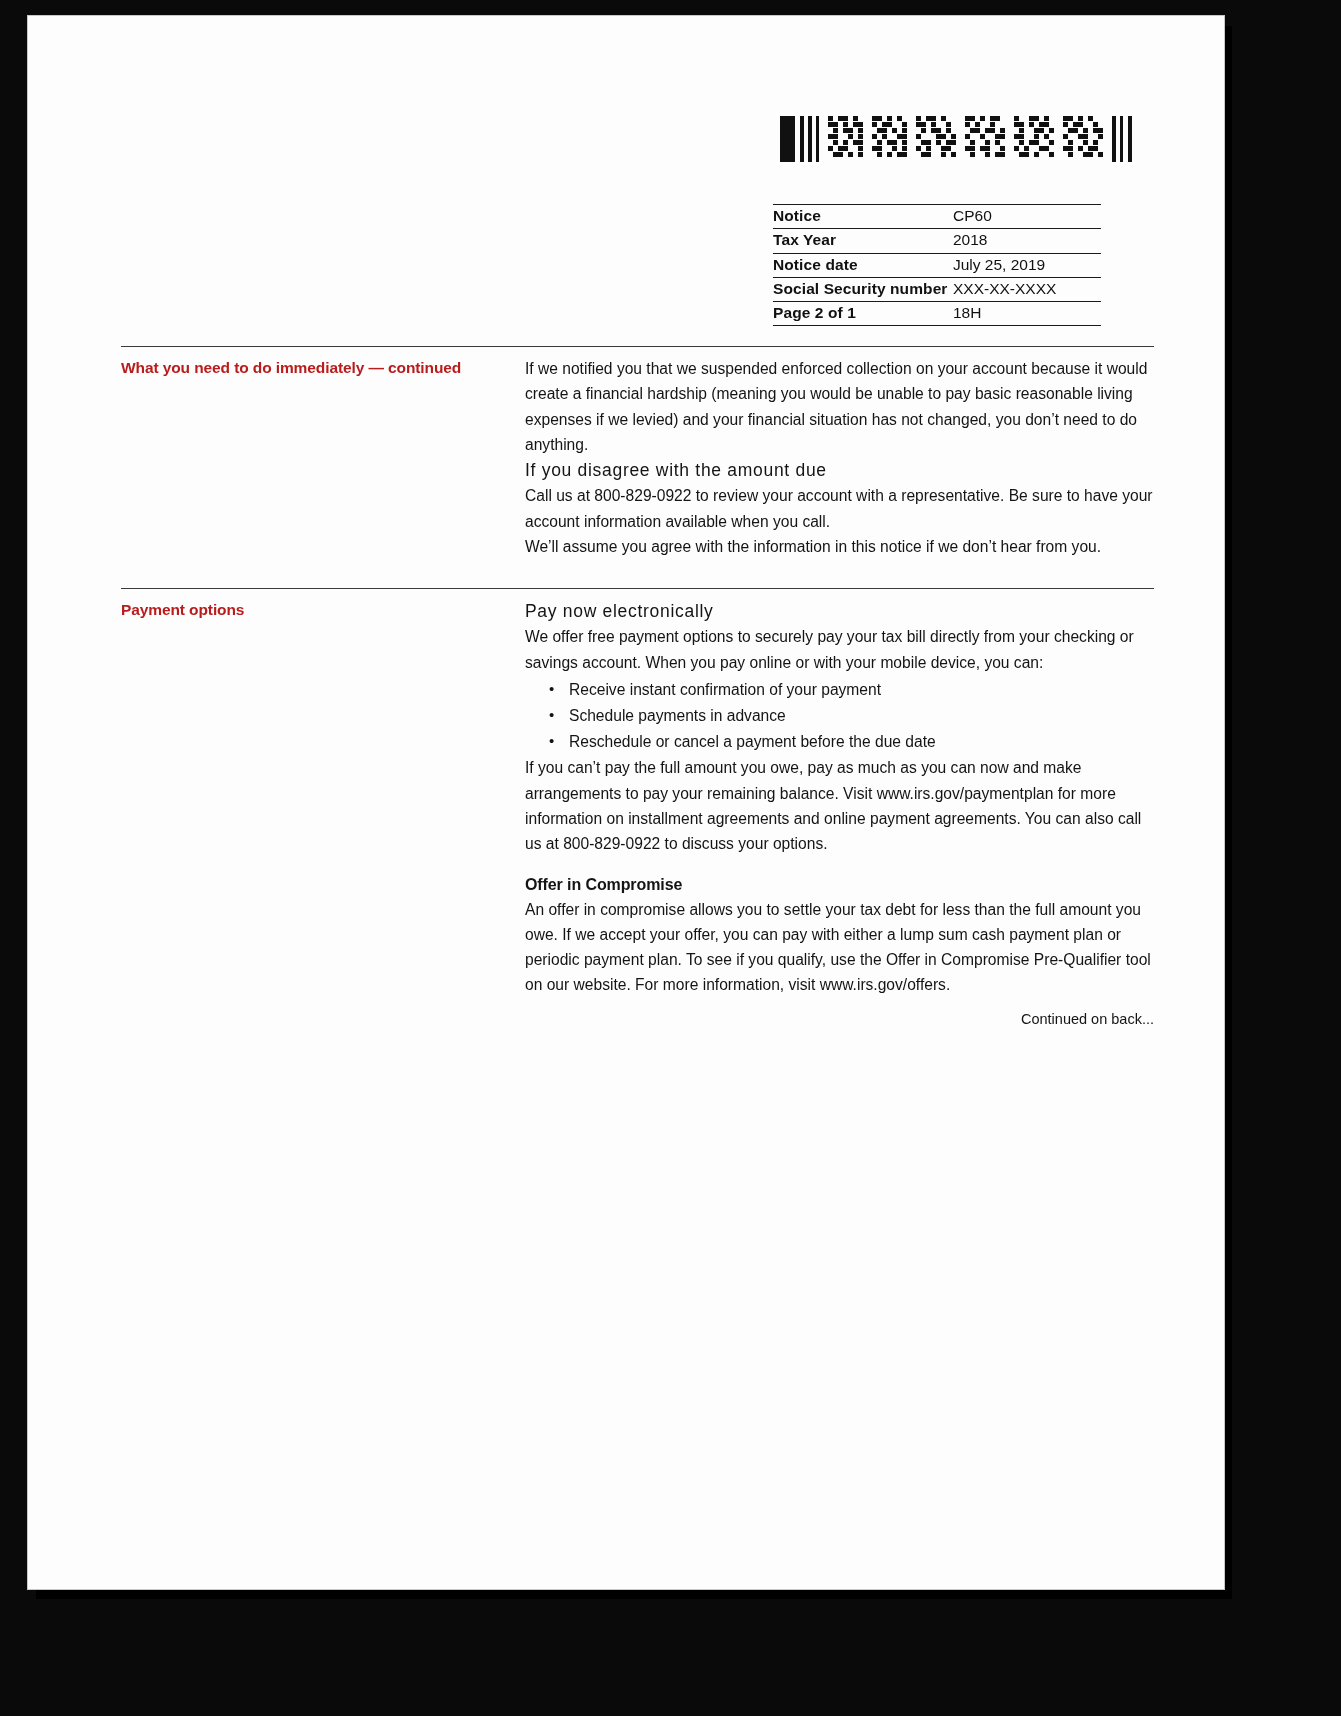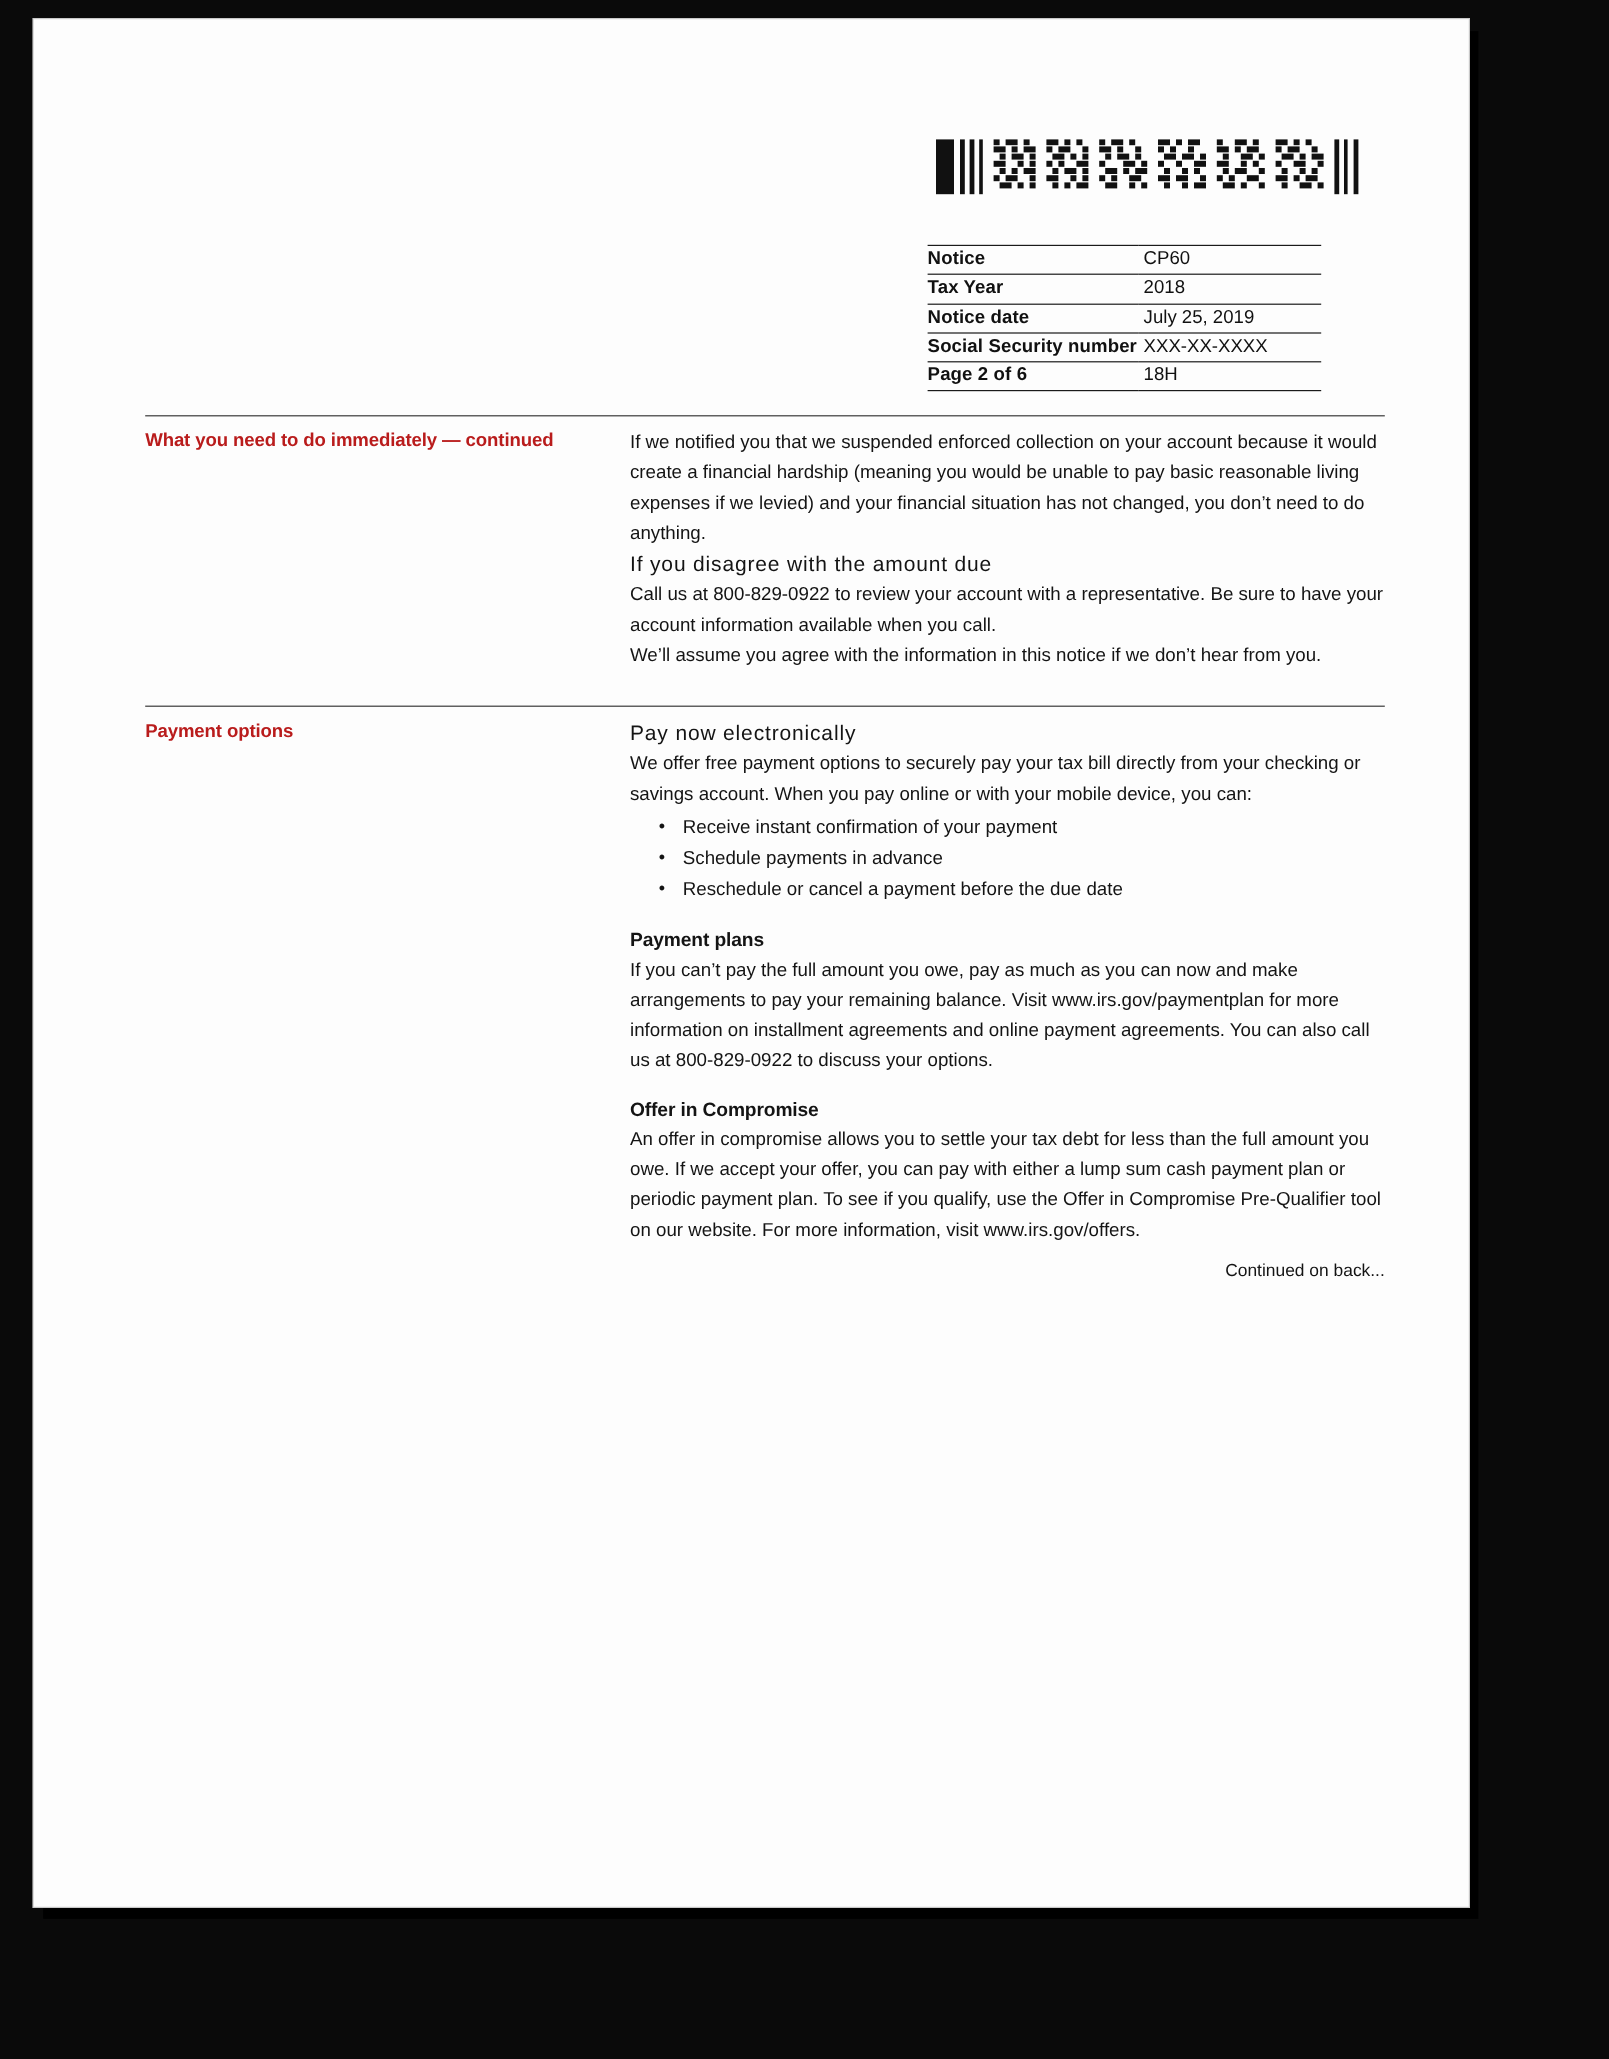"Page 2 of 6" td.k { text: 6 -> 1 }
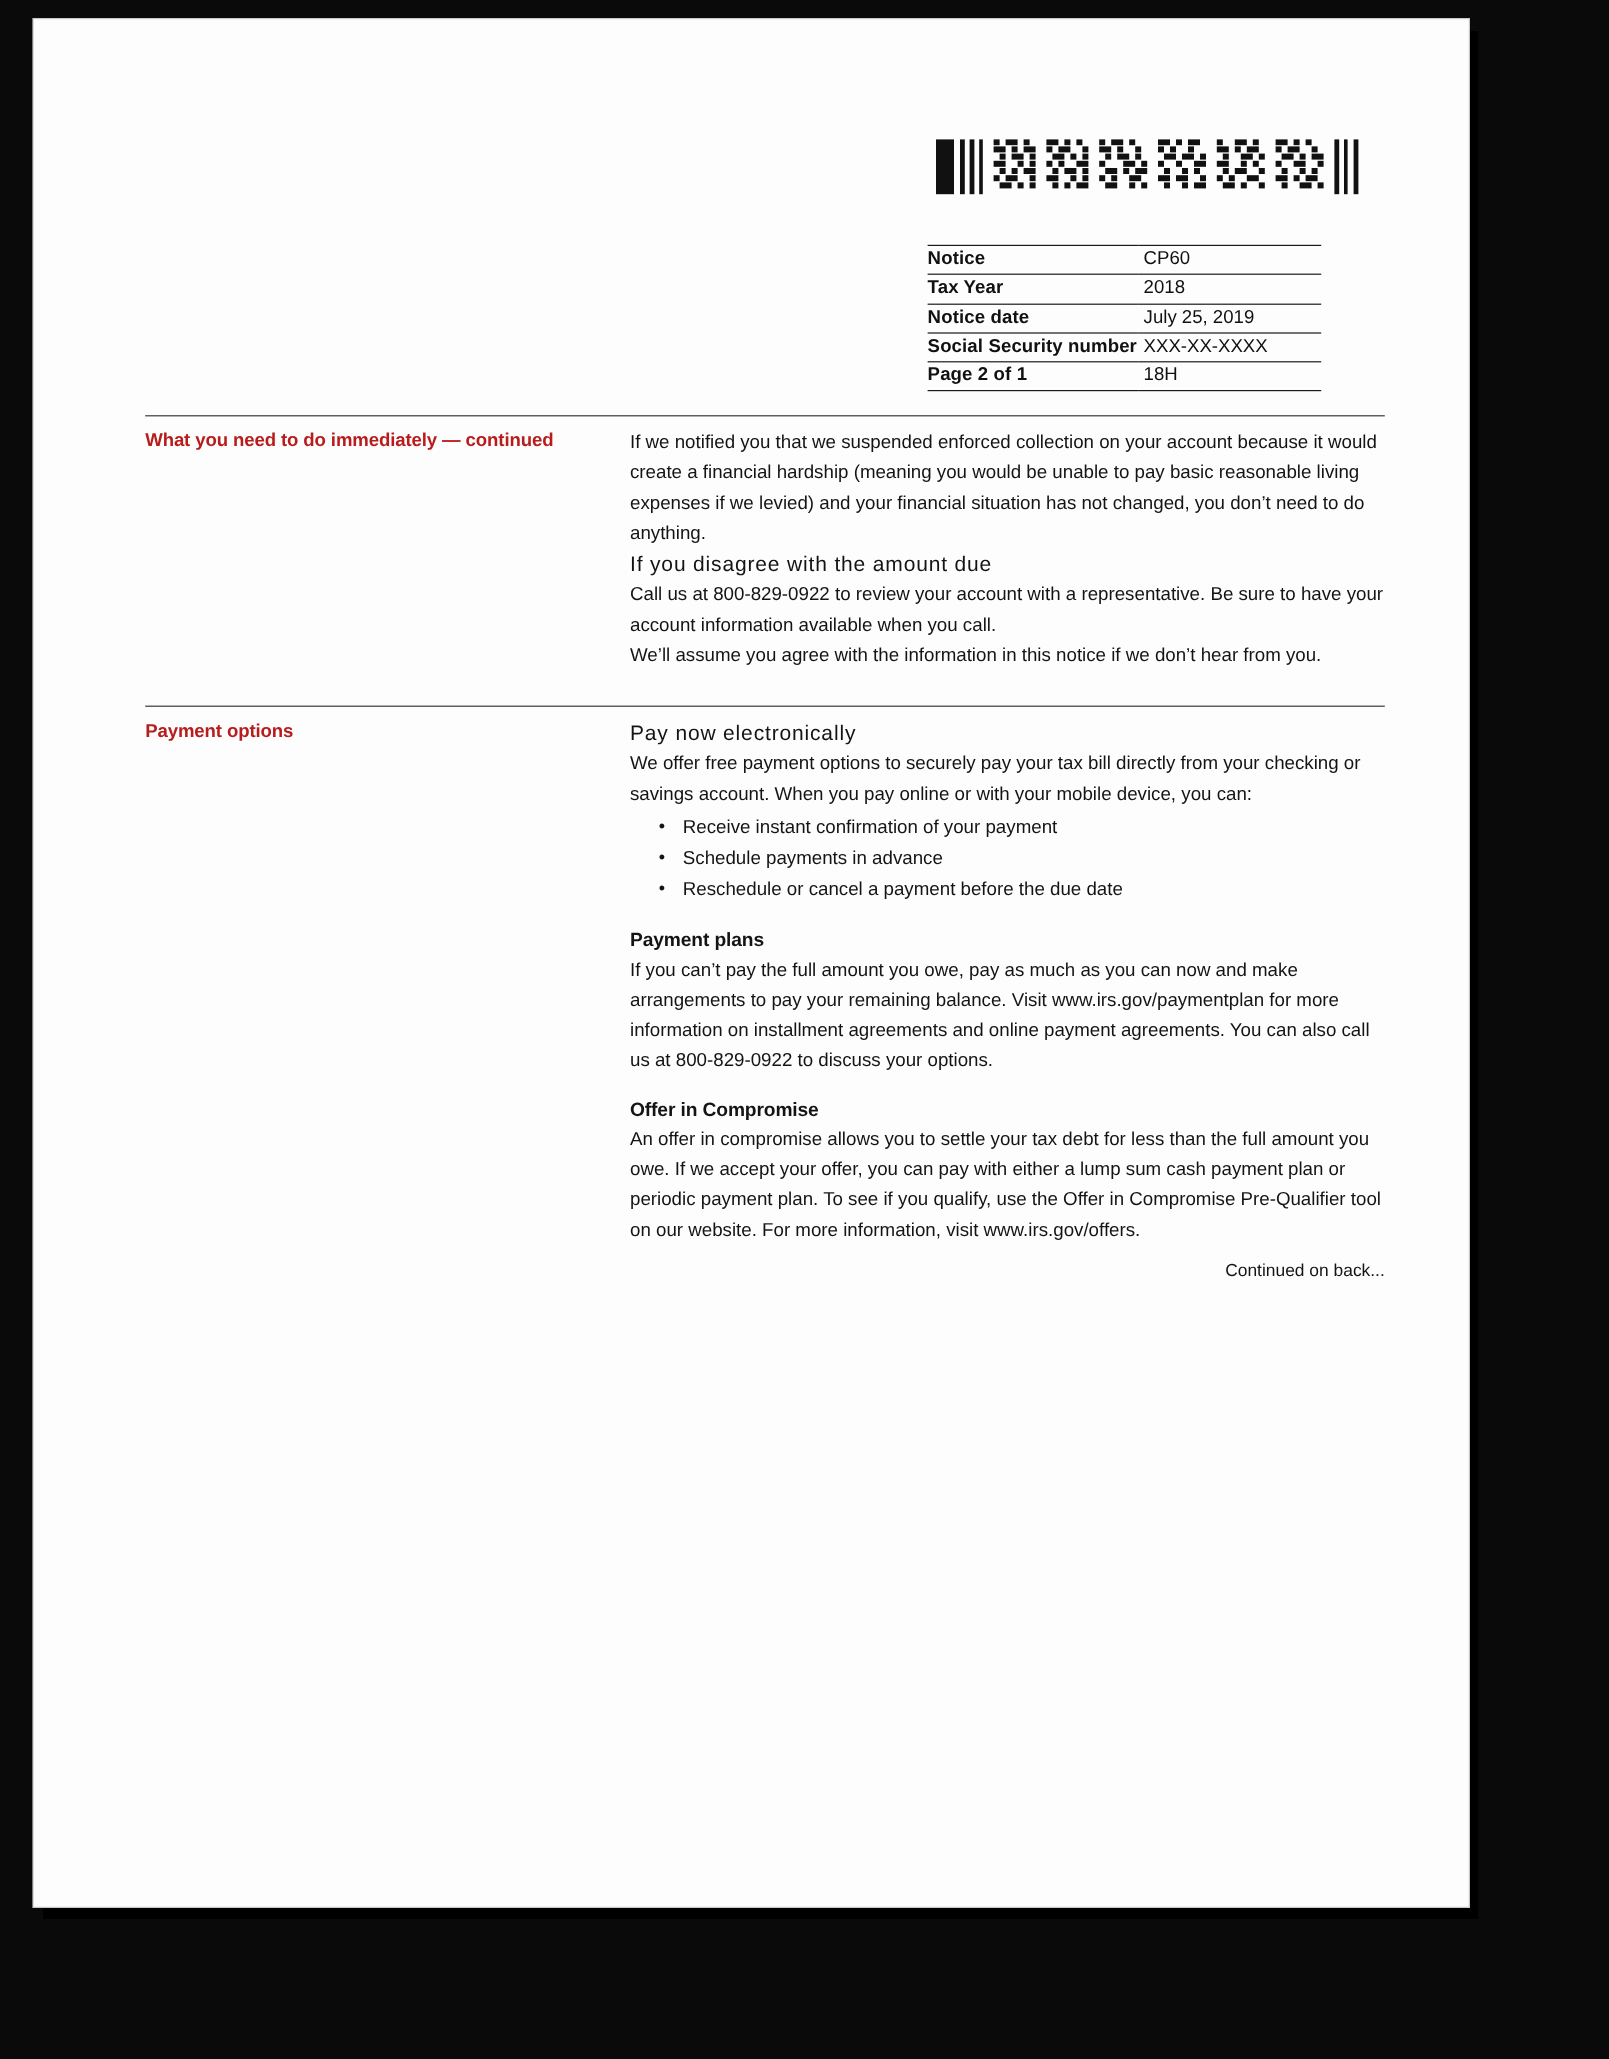"Payment plans" div.sub-head-bold { html: <div>Payment plans</div> -> none }
